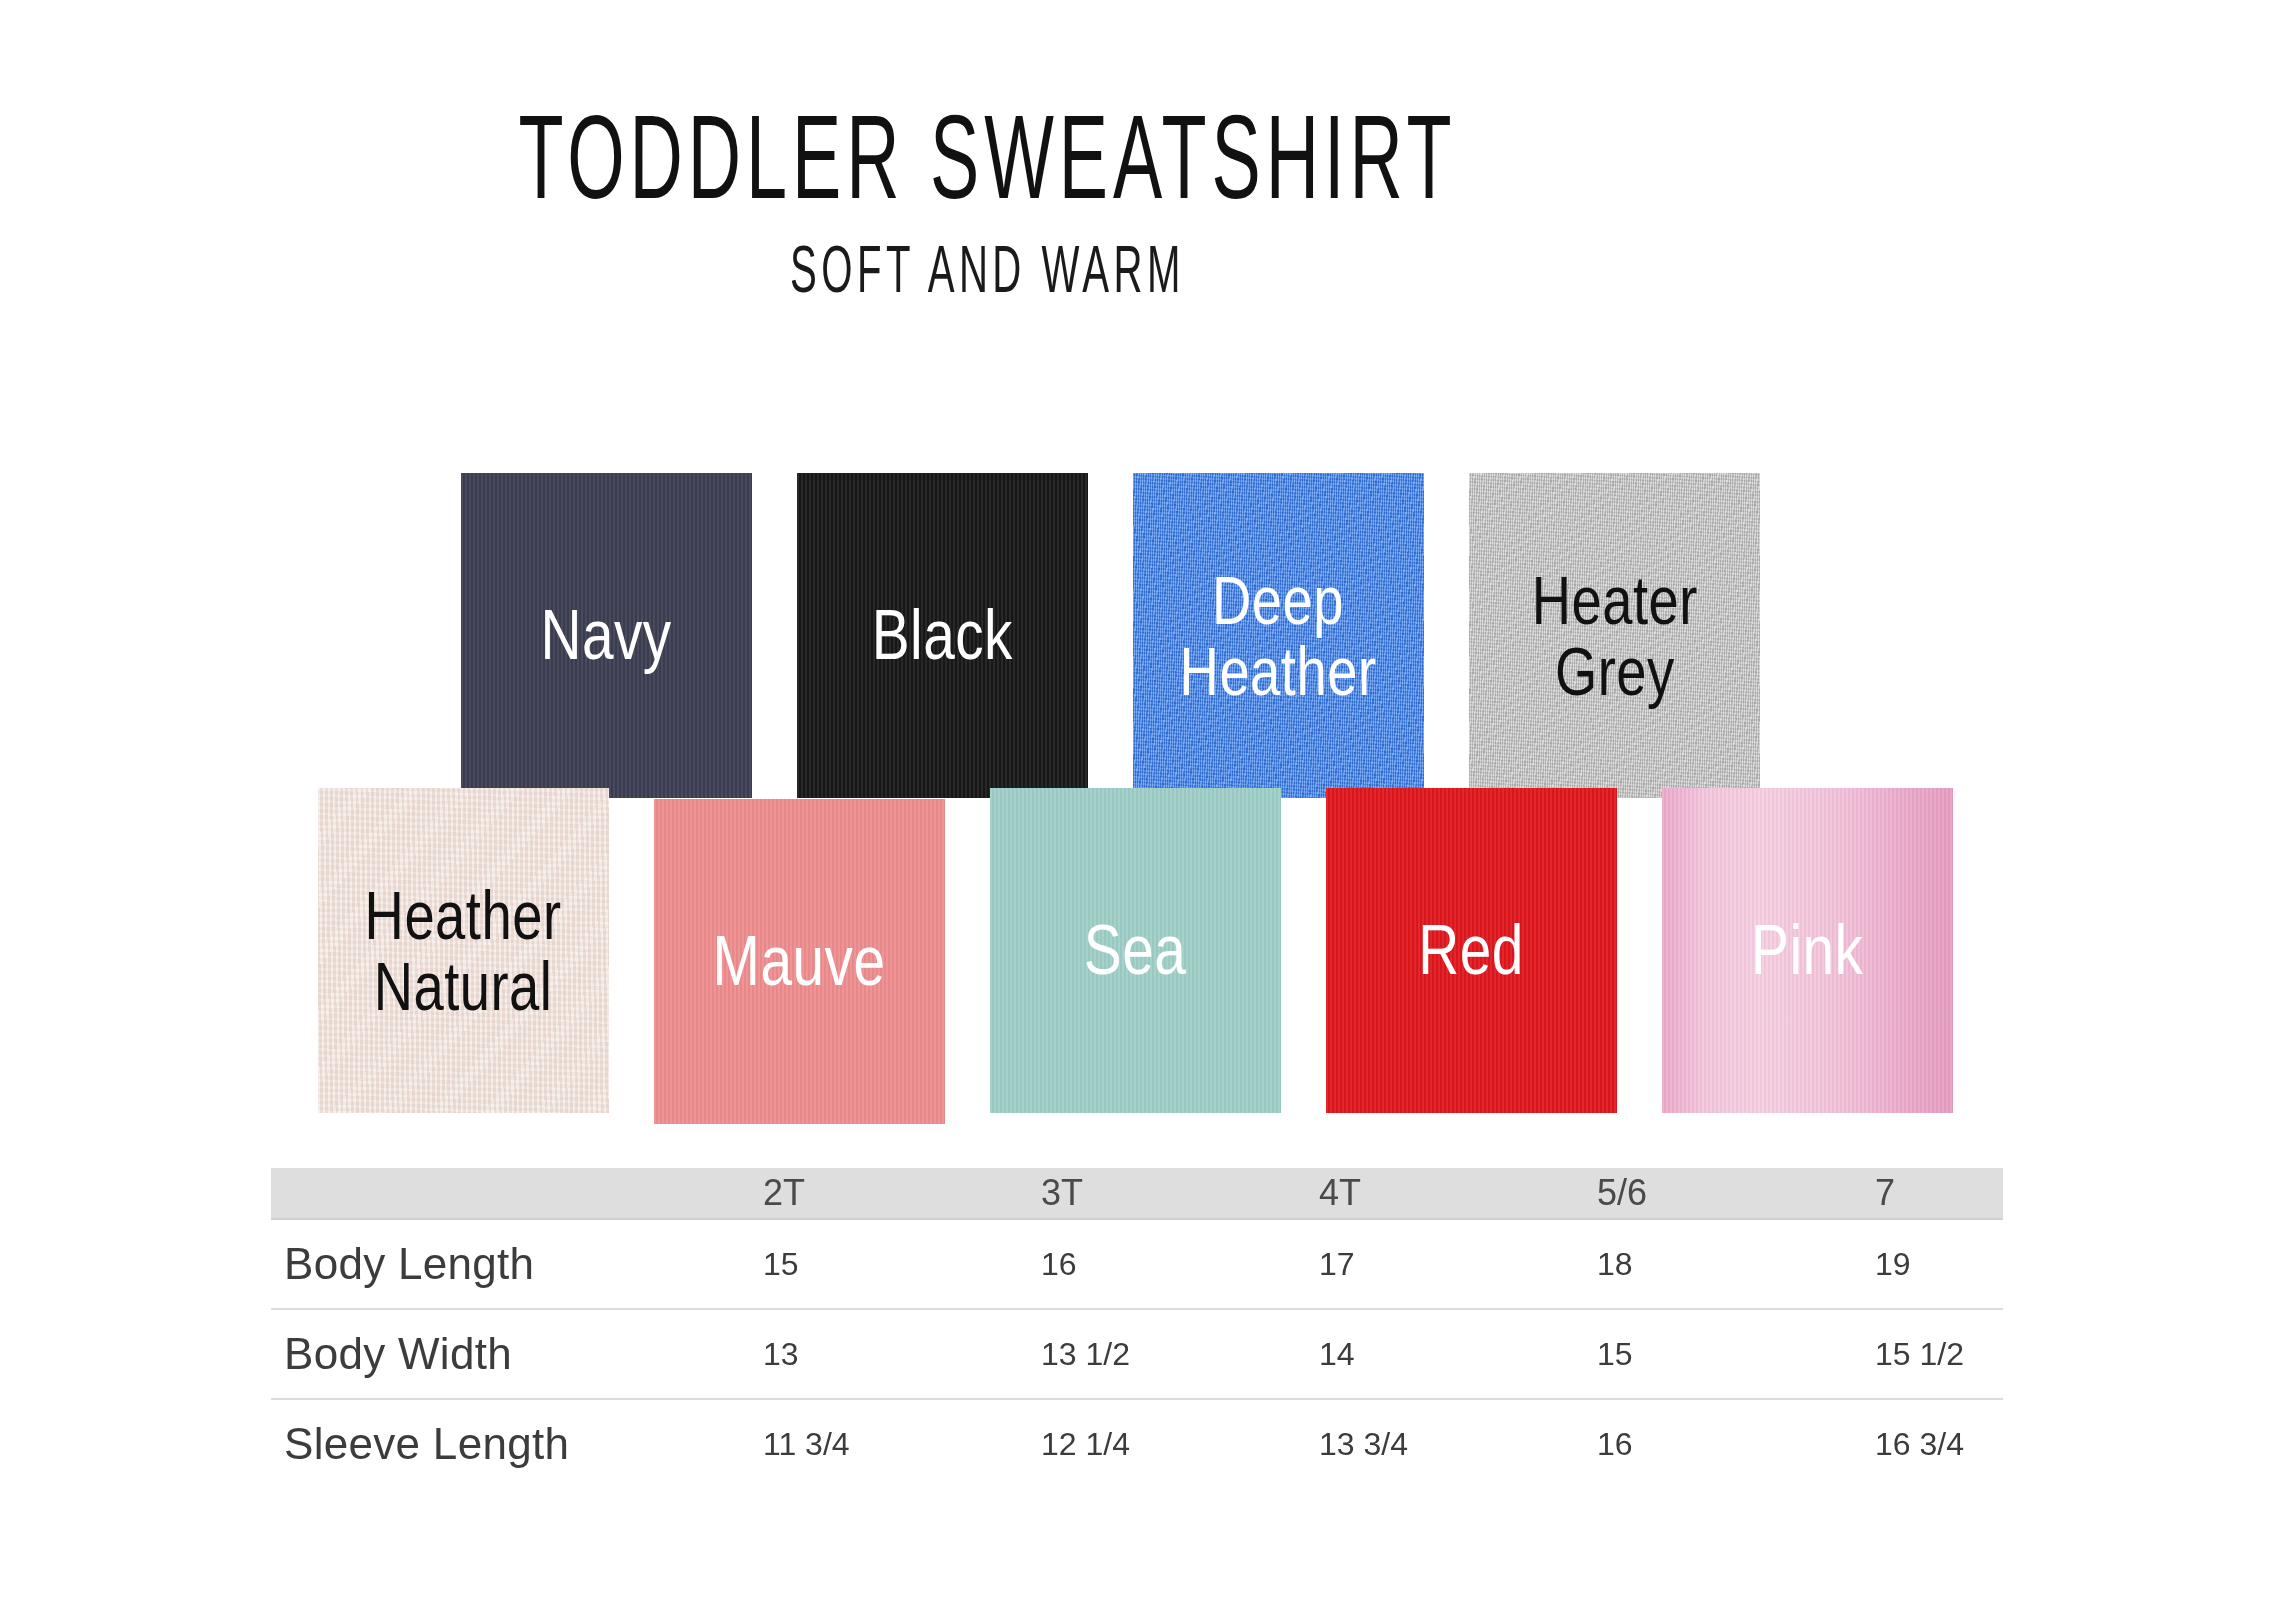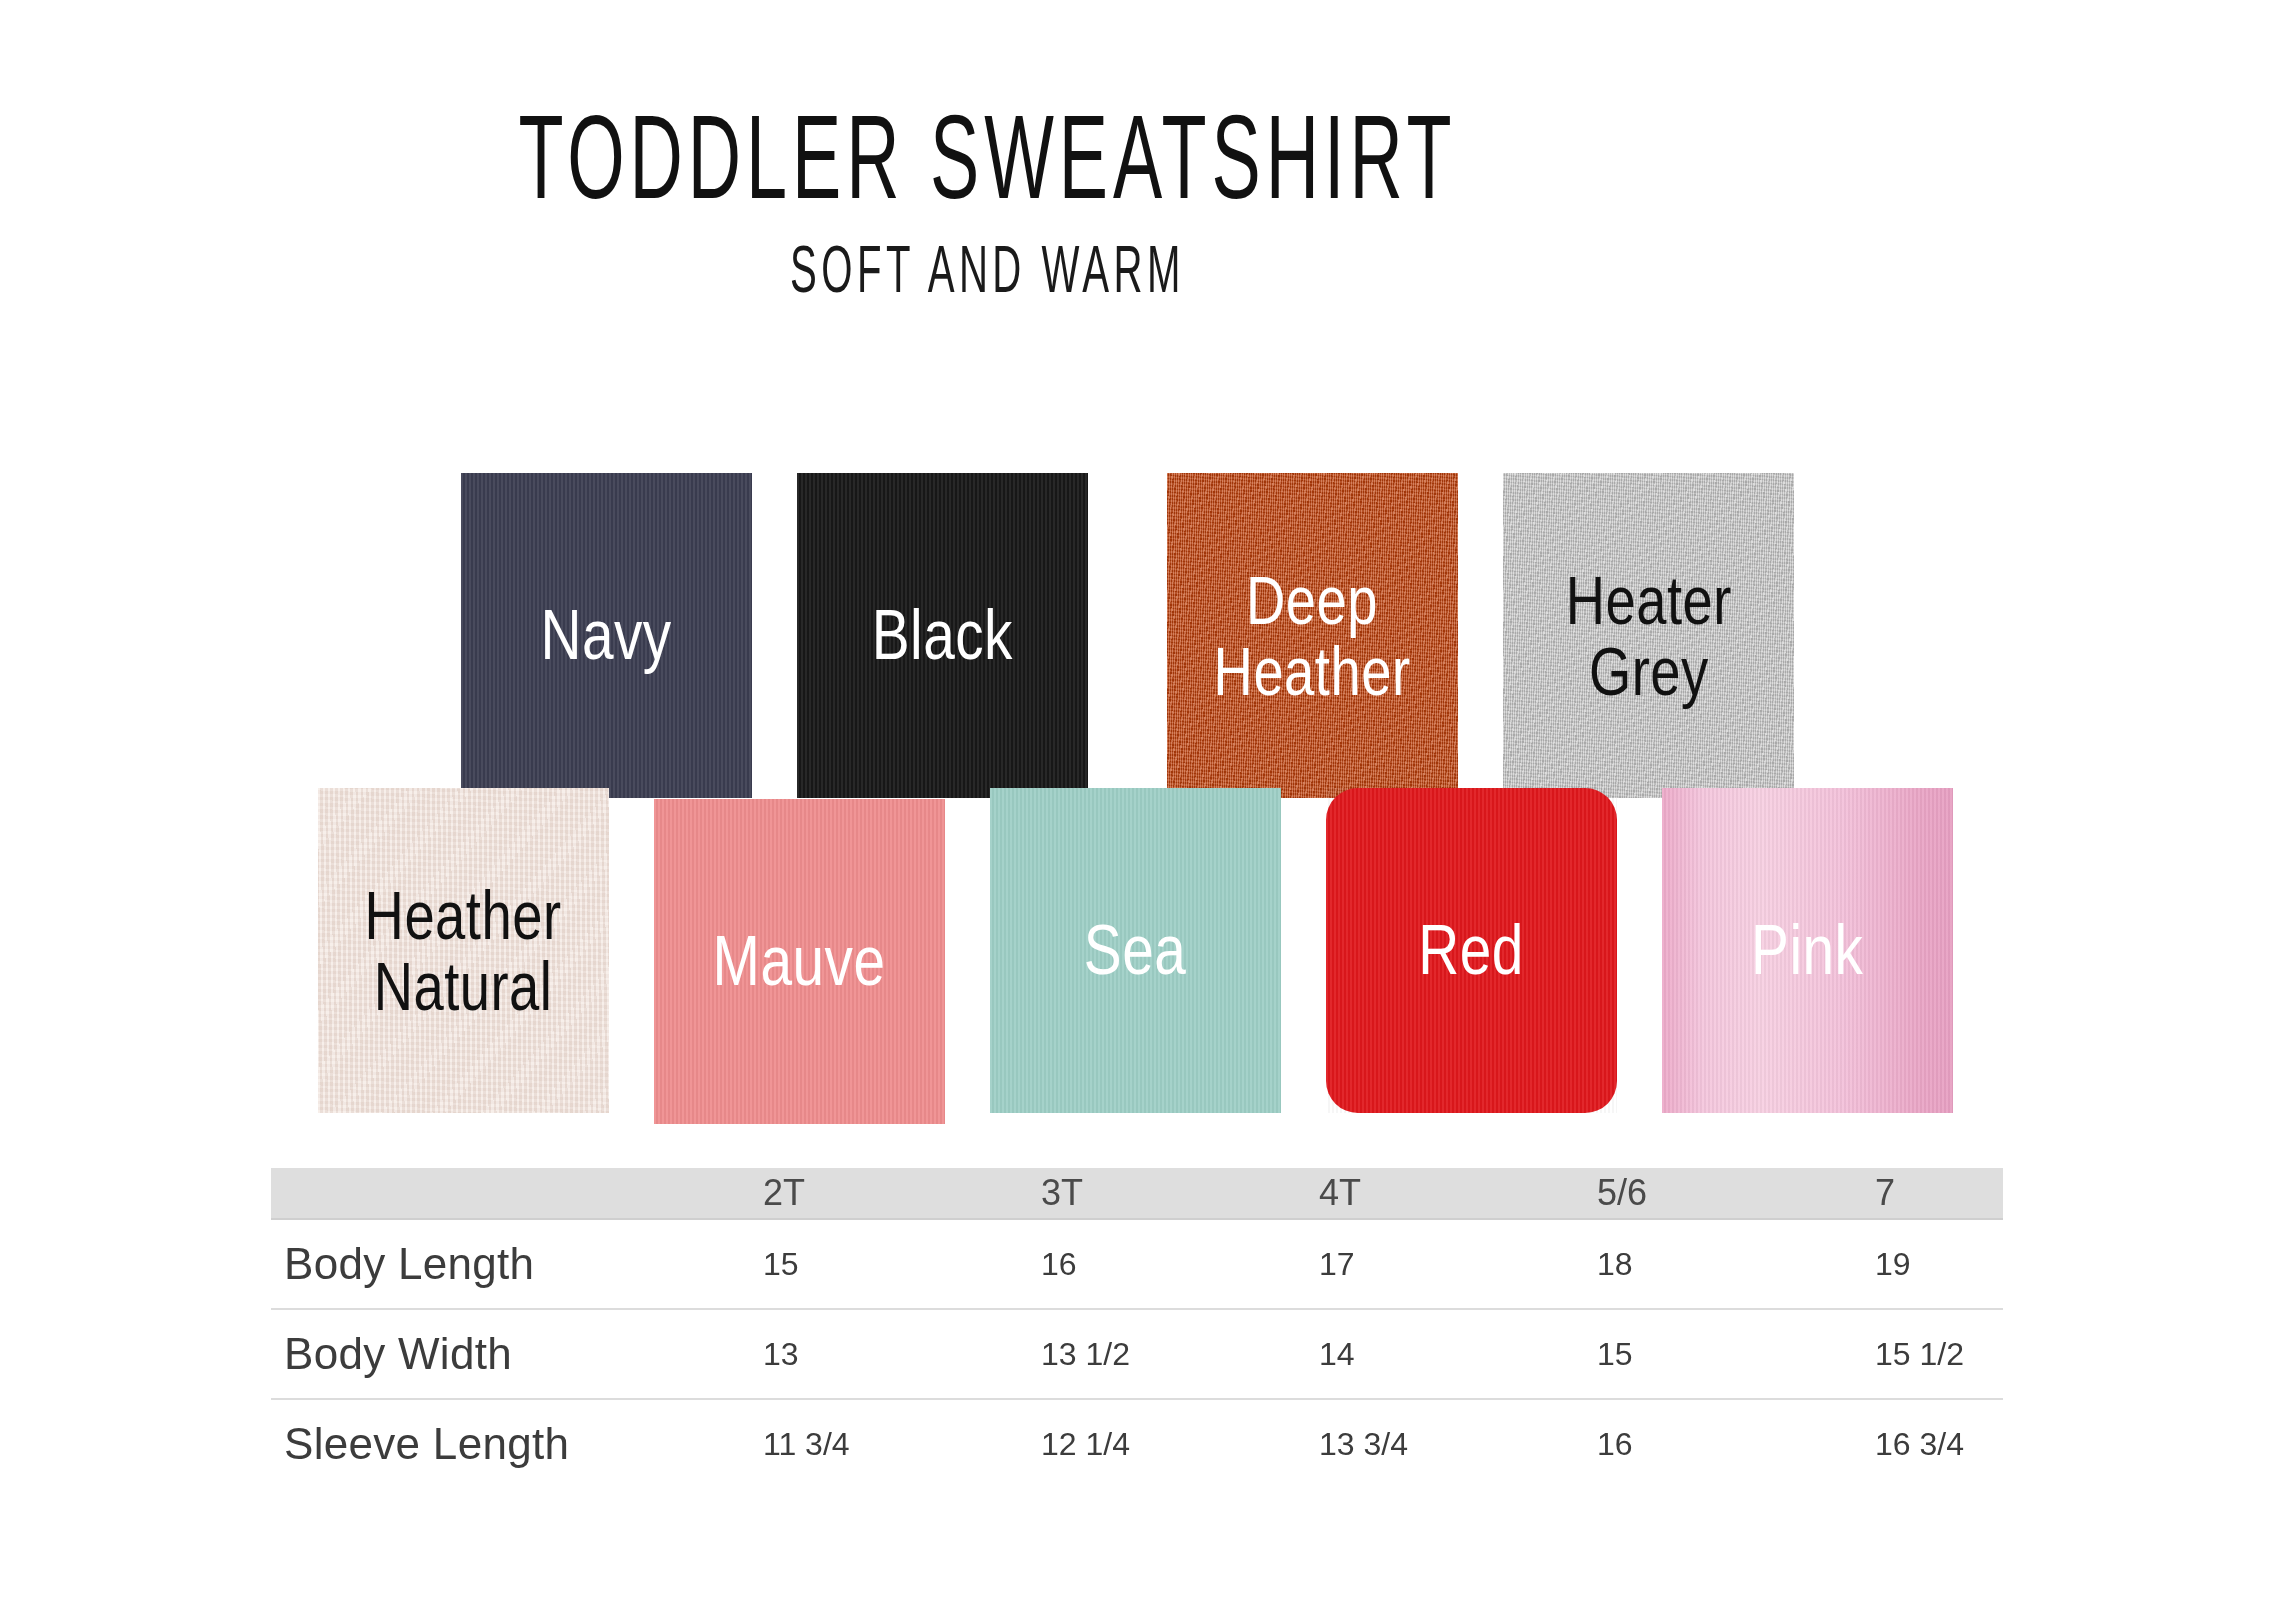"Deep" div.swatch { background: #c2410c -> #3b82f6; margin-left: 34px -> none }
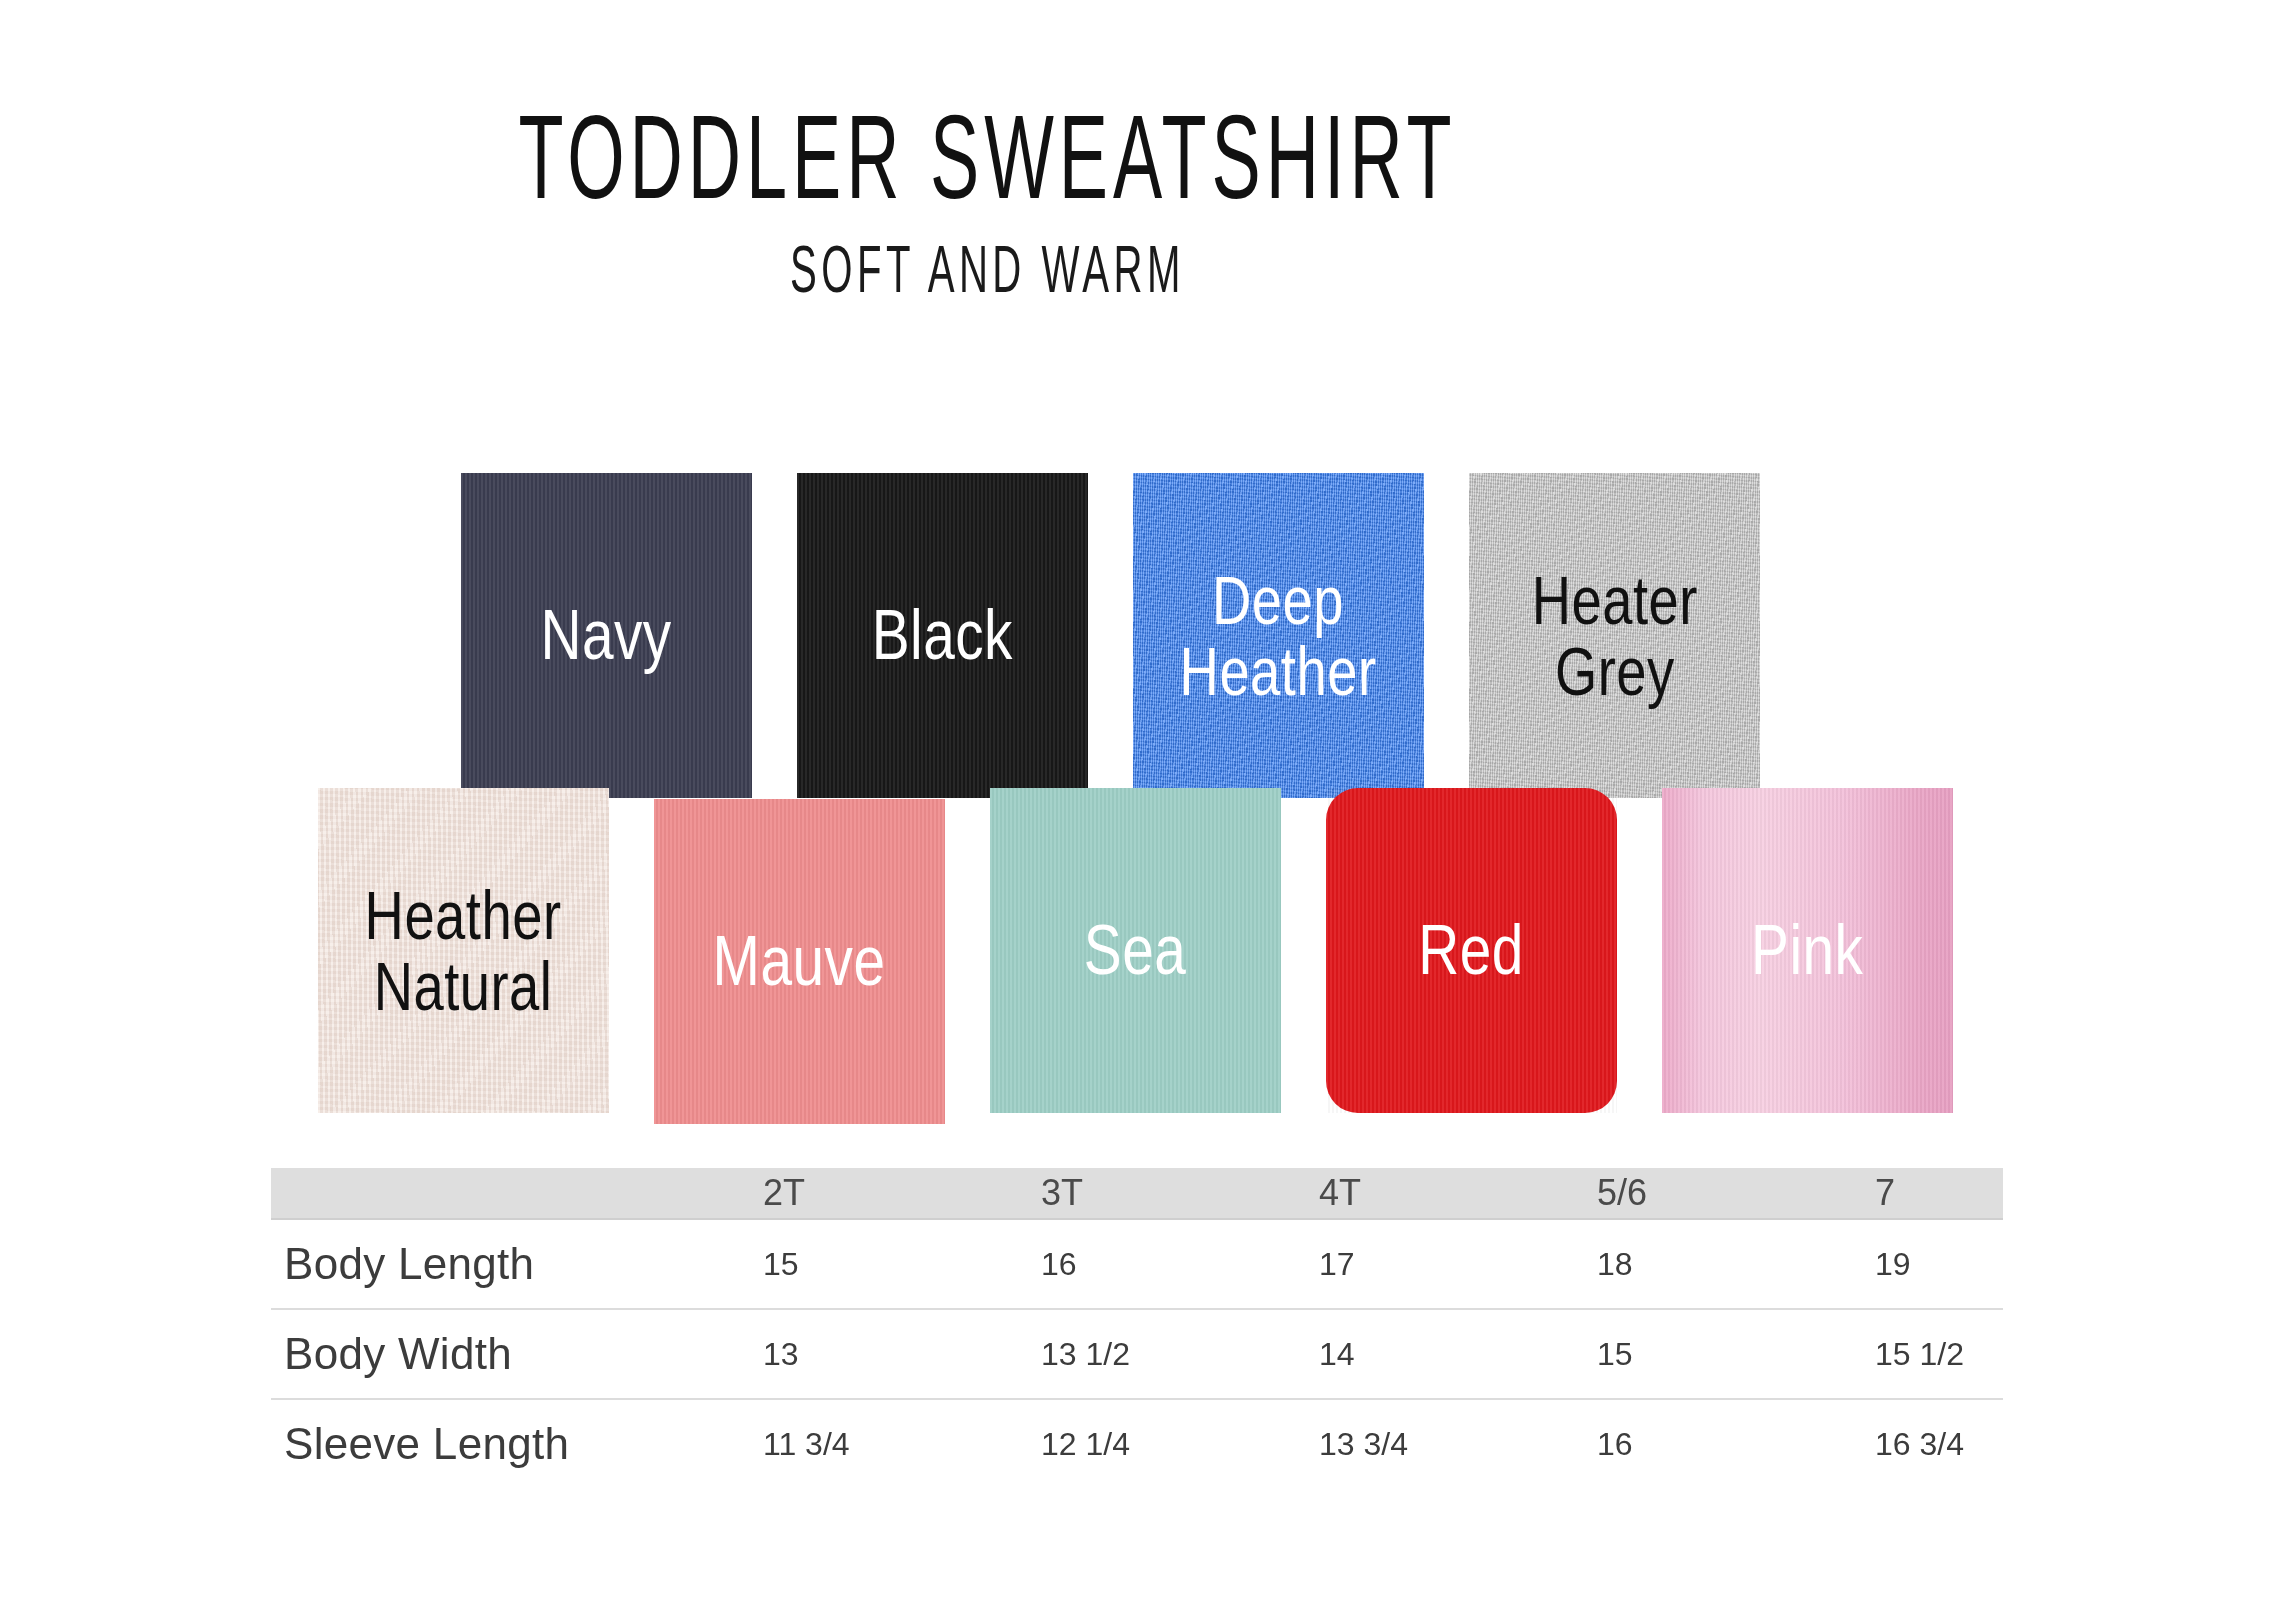"Red" div.swatch { border-radius: 32px -> none }
